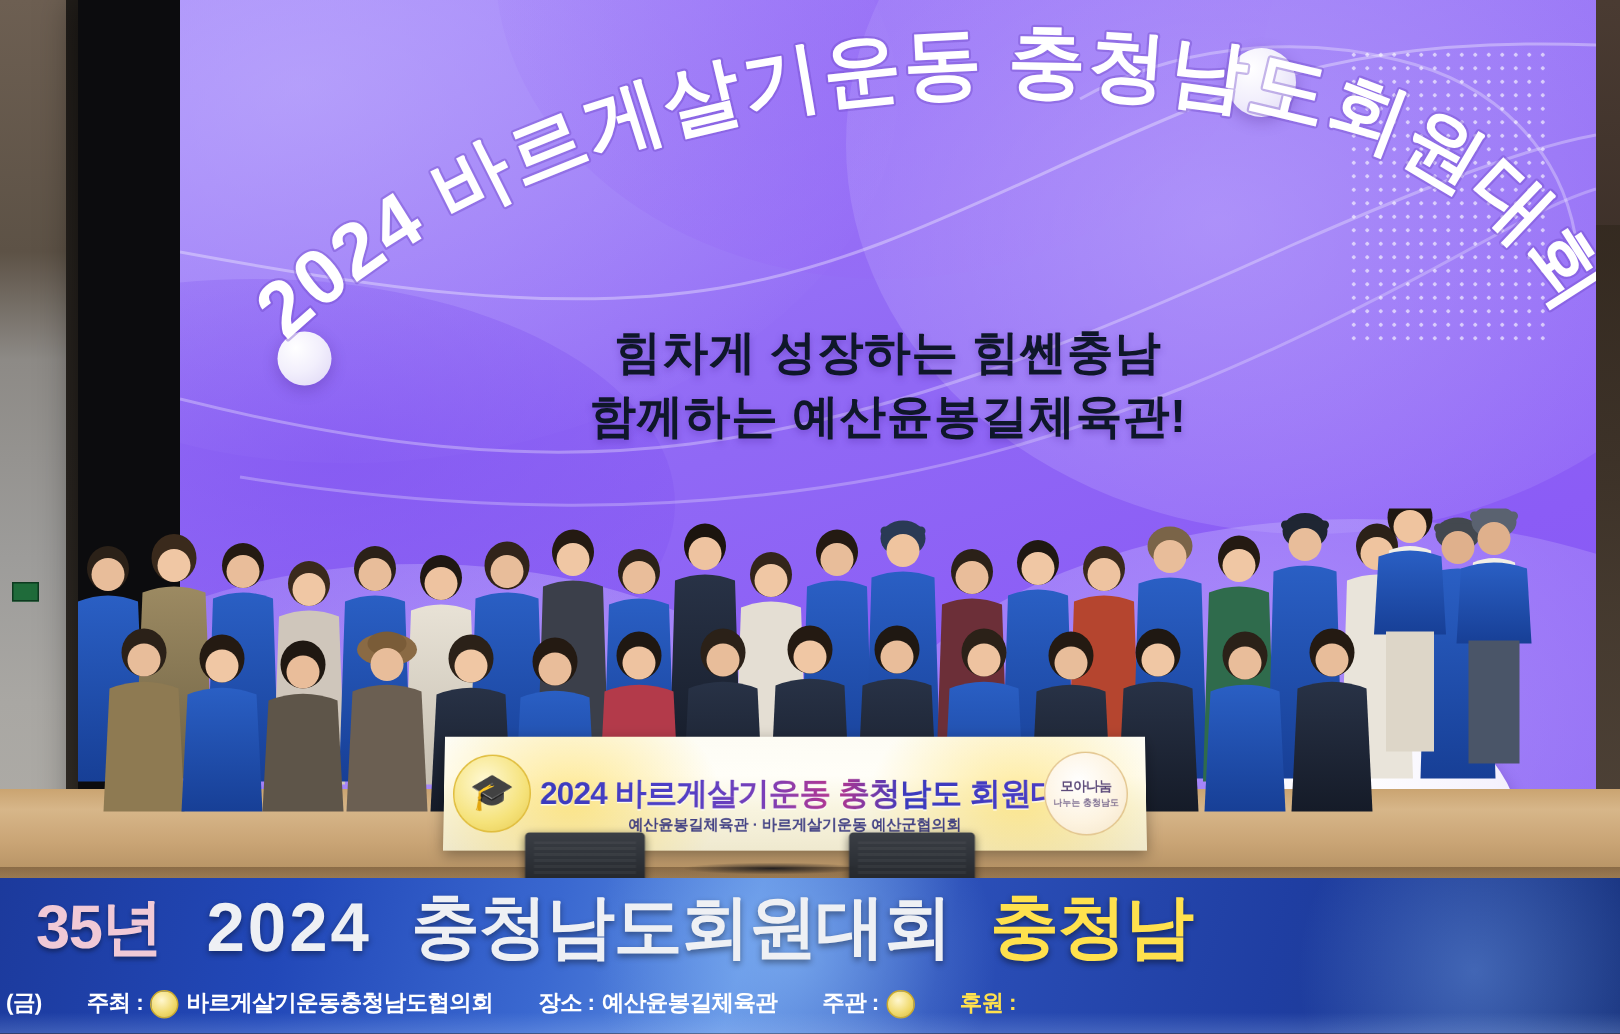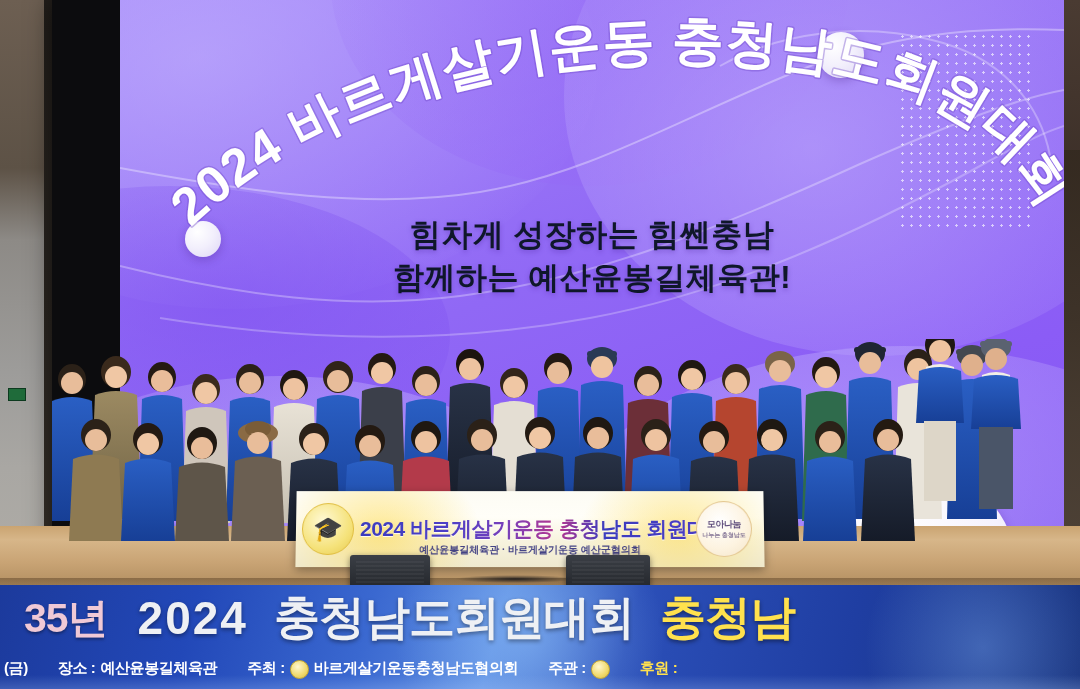"장소 :" span.it { order: before "주최 :" -> after "주최 :" }
